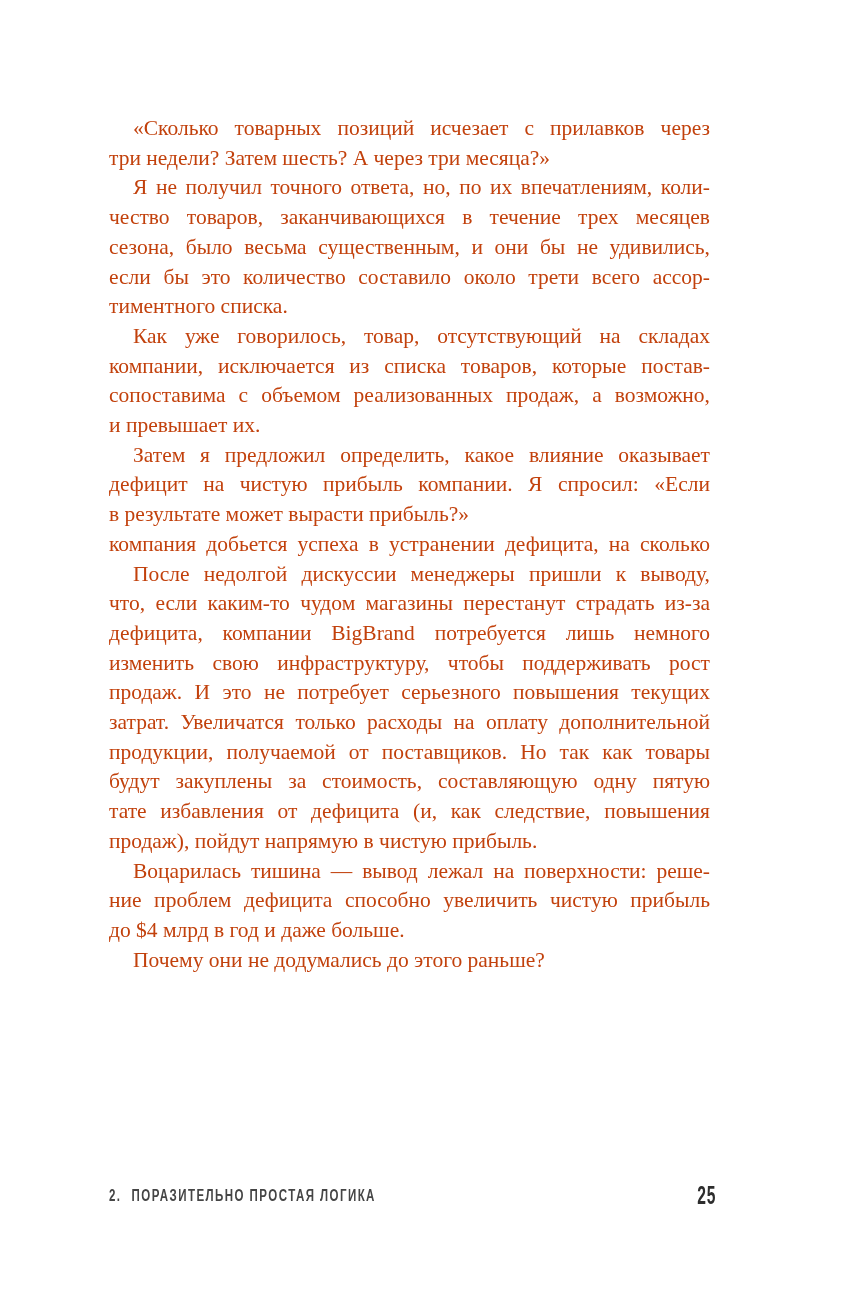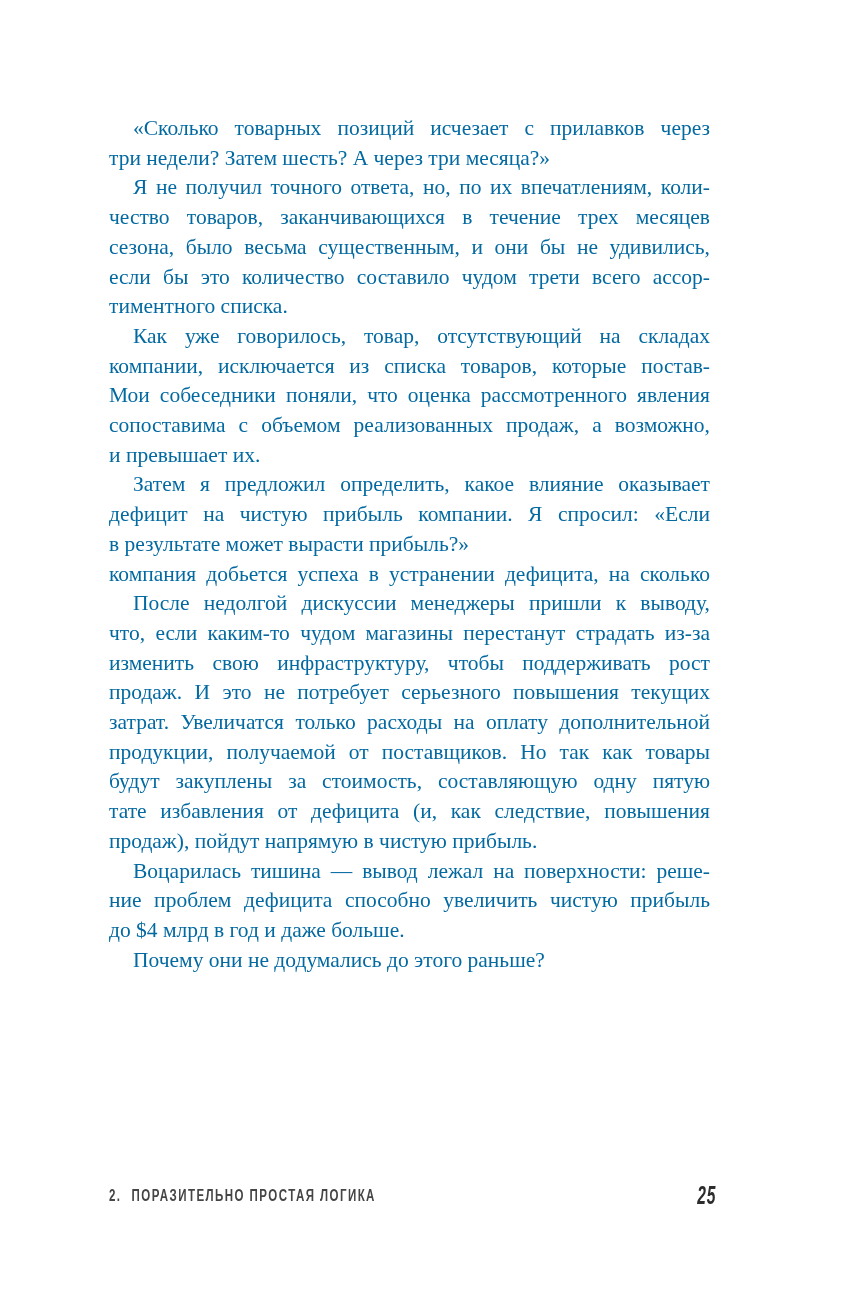"«Сколько товарных позиций исчезает с" .text-block { color: #0369a1 -> #c2410c }
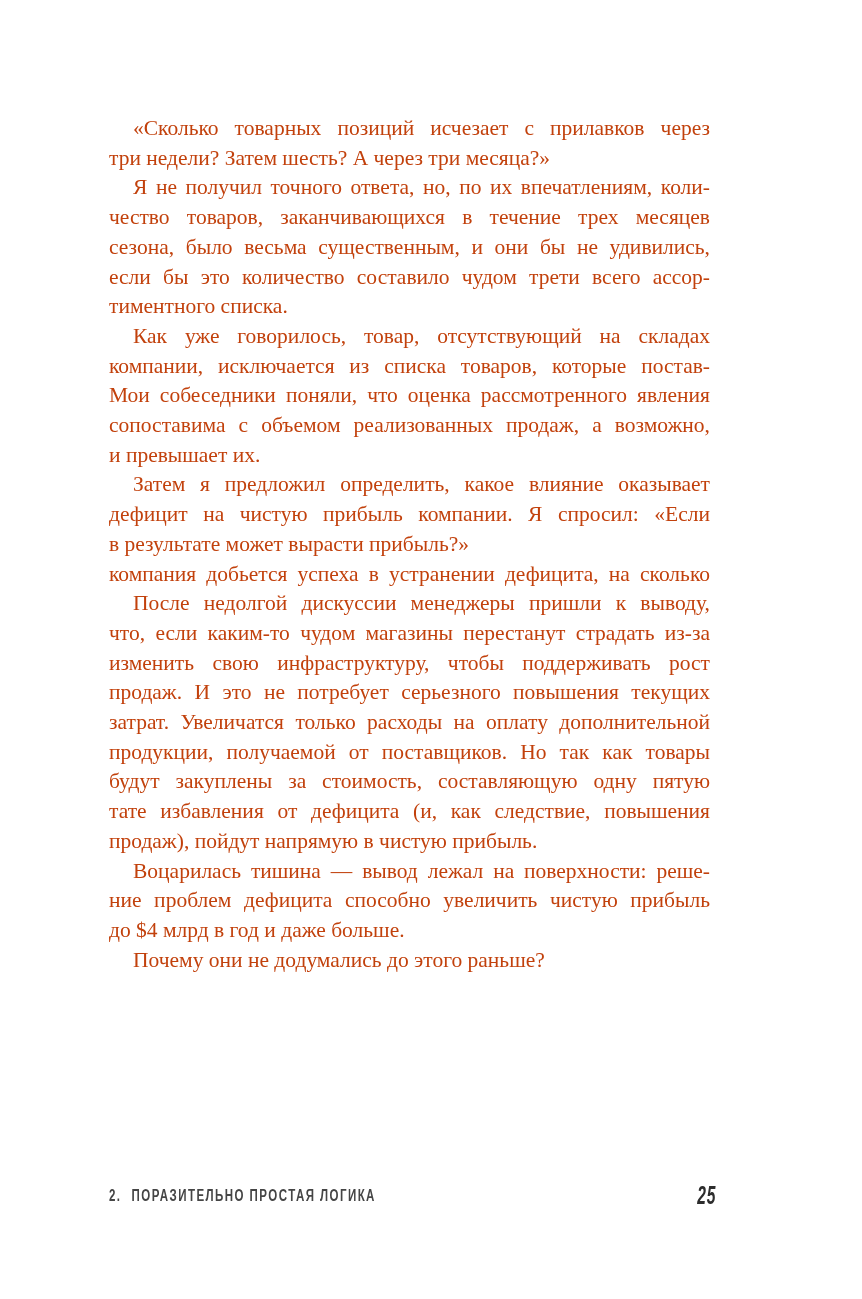"если бы это количество составило" div.line { text: чудом -> около }
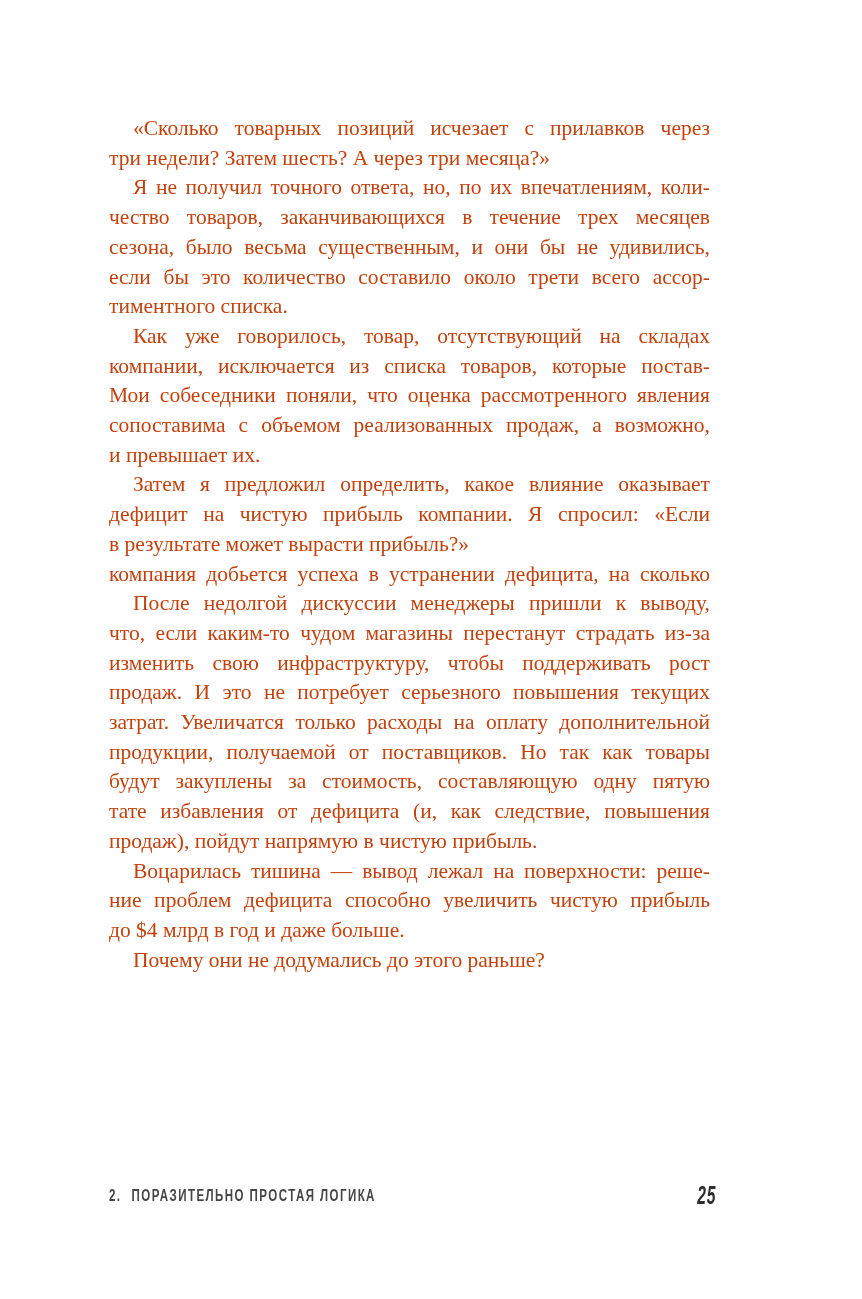"Мои собеседники поняли, что оценка" div.line { html: <div>Мои собеседники поняли, что оценка рассмотренного явления</div> -> none }
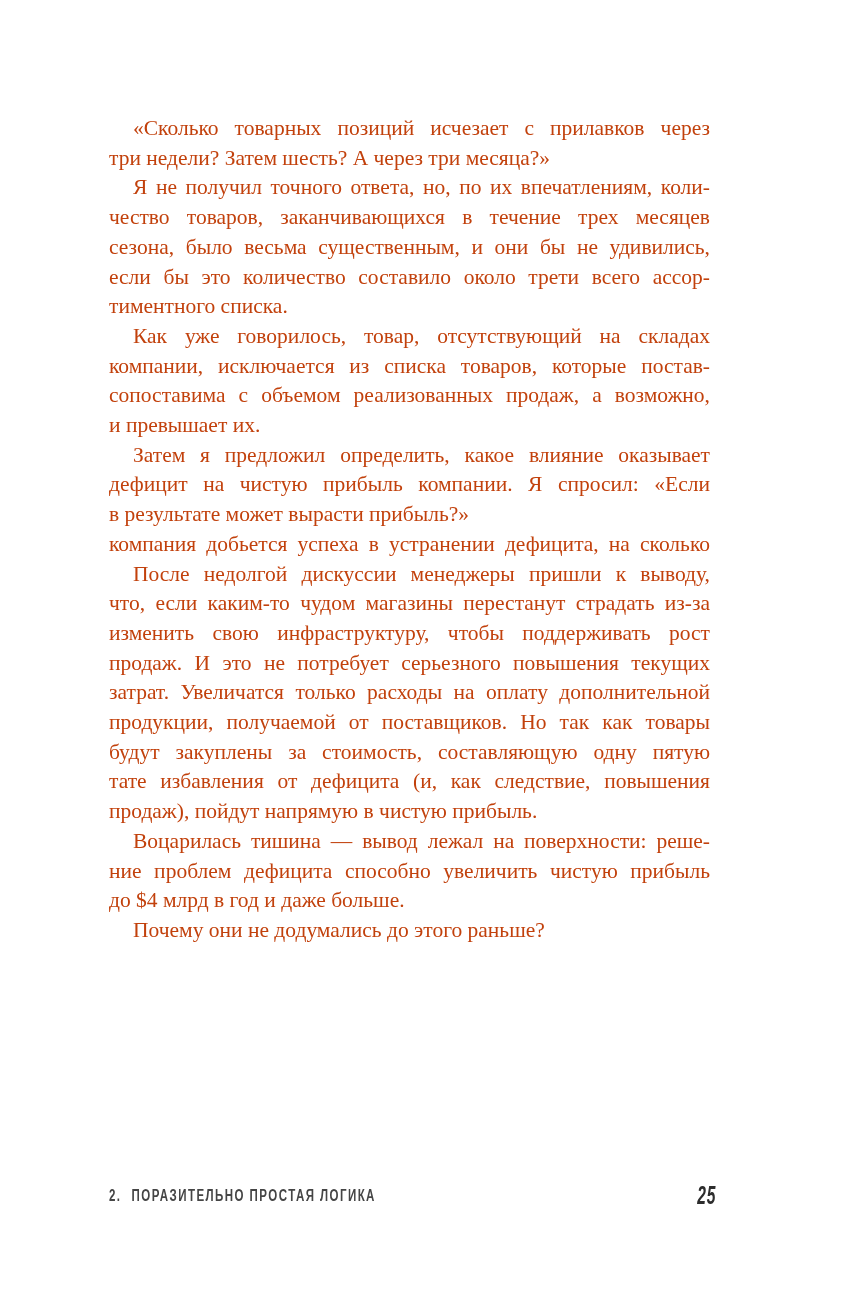"дефицита, компании BigBrand потребуется" div.line { html: none -> <div>дефицита, компании BigBrand потребуется лишь немного</div> }
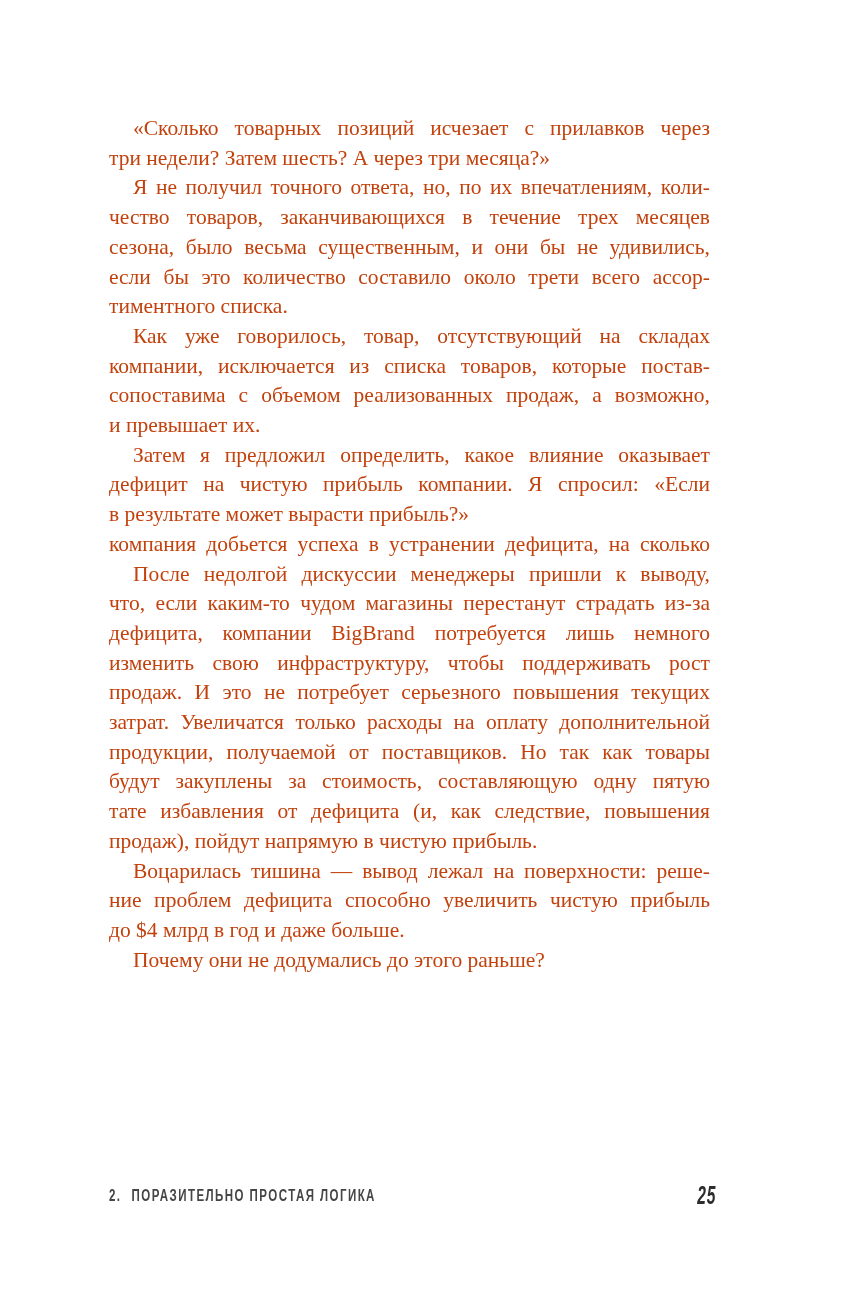"25" .folio-wrap { font-style: italic -> none }
